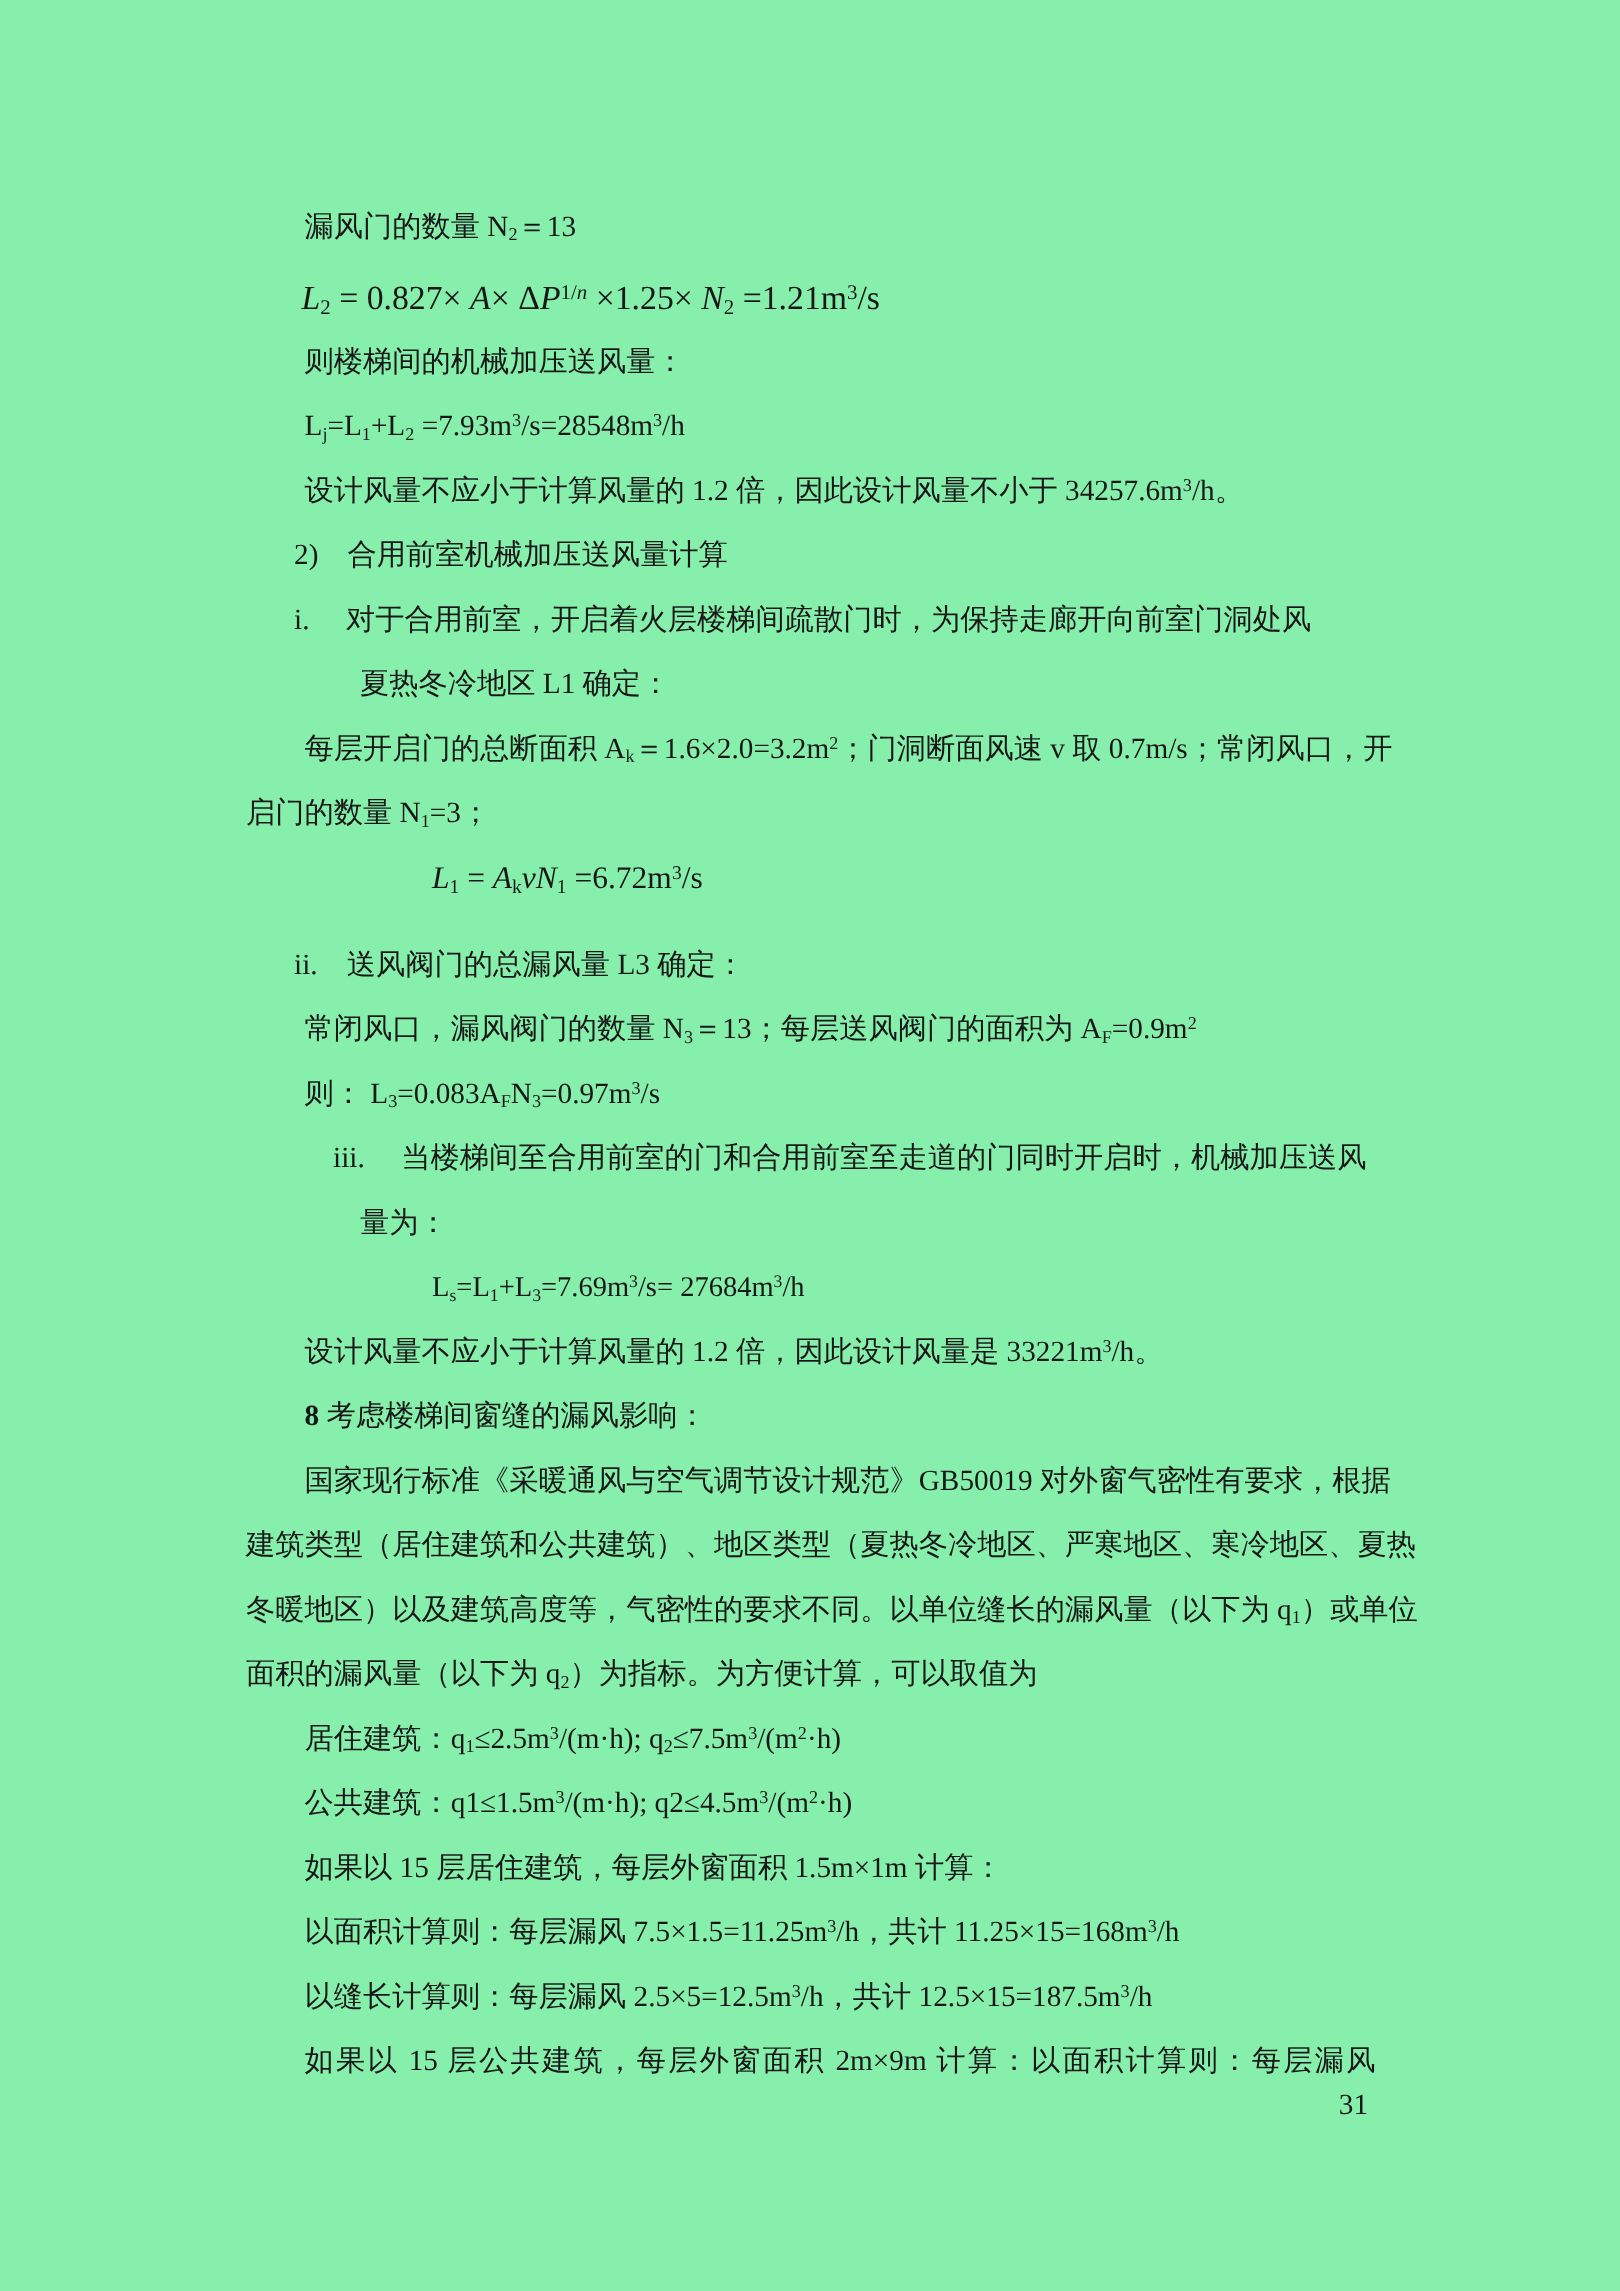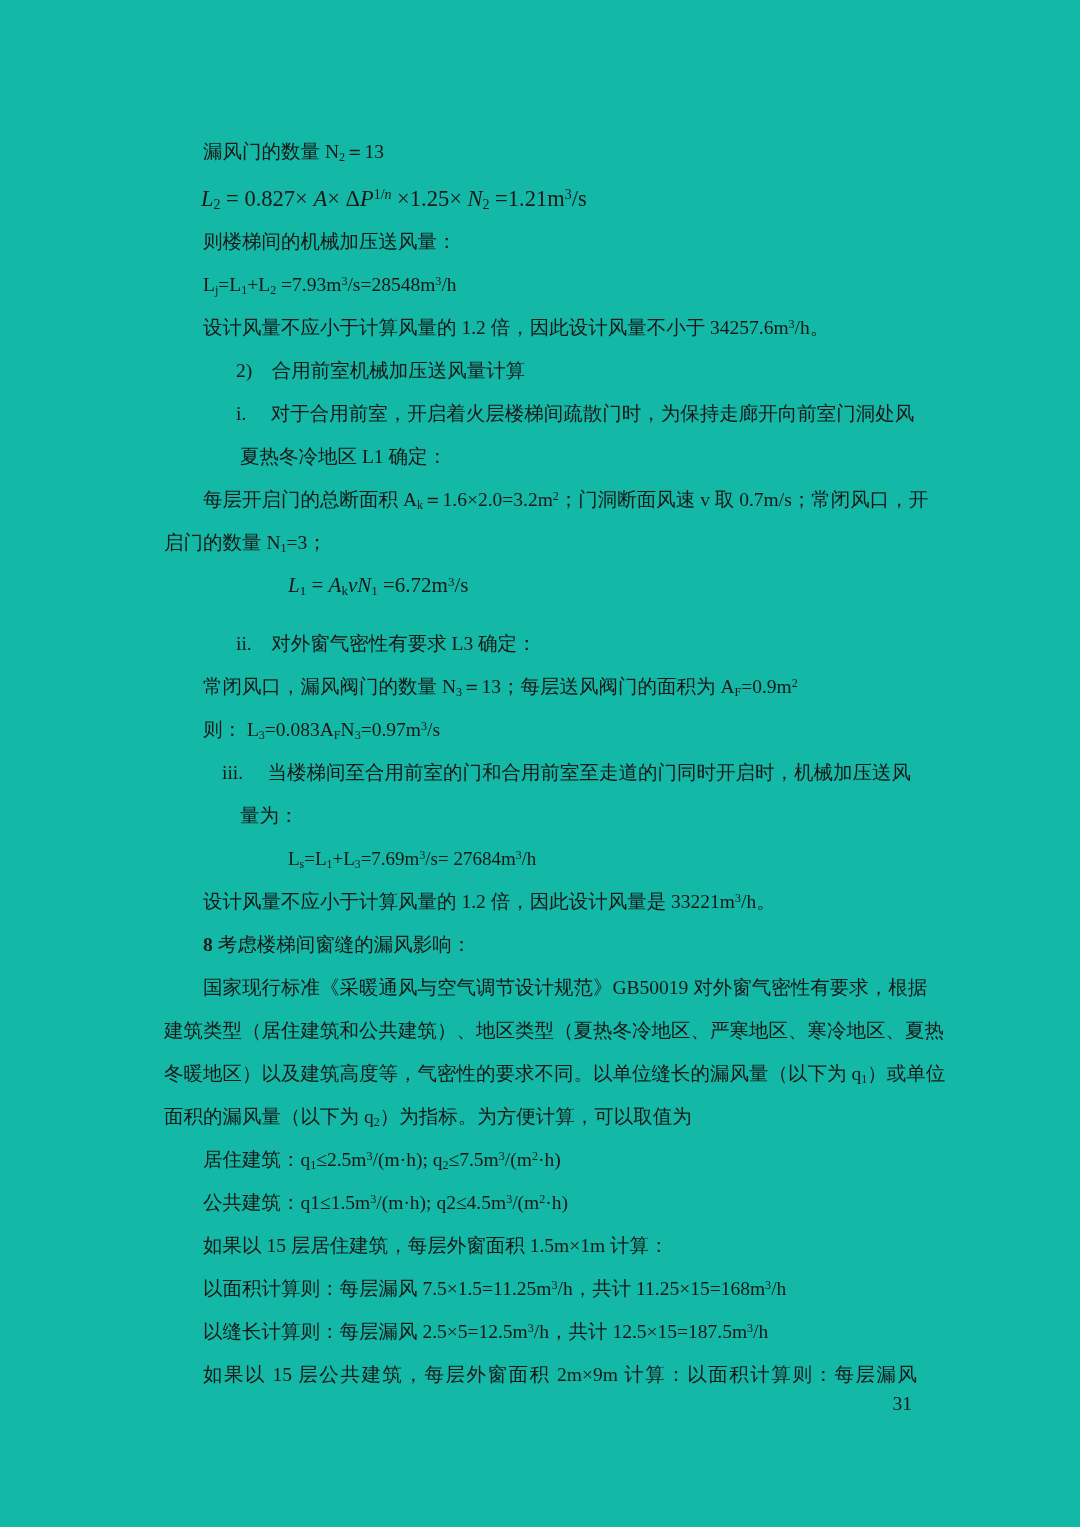"漏风门的数量 N2＝13" .page { background: #14b8a6 -> #86efac }
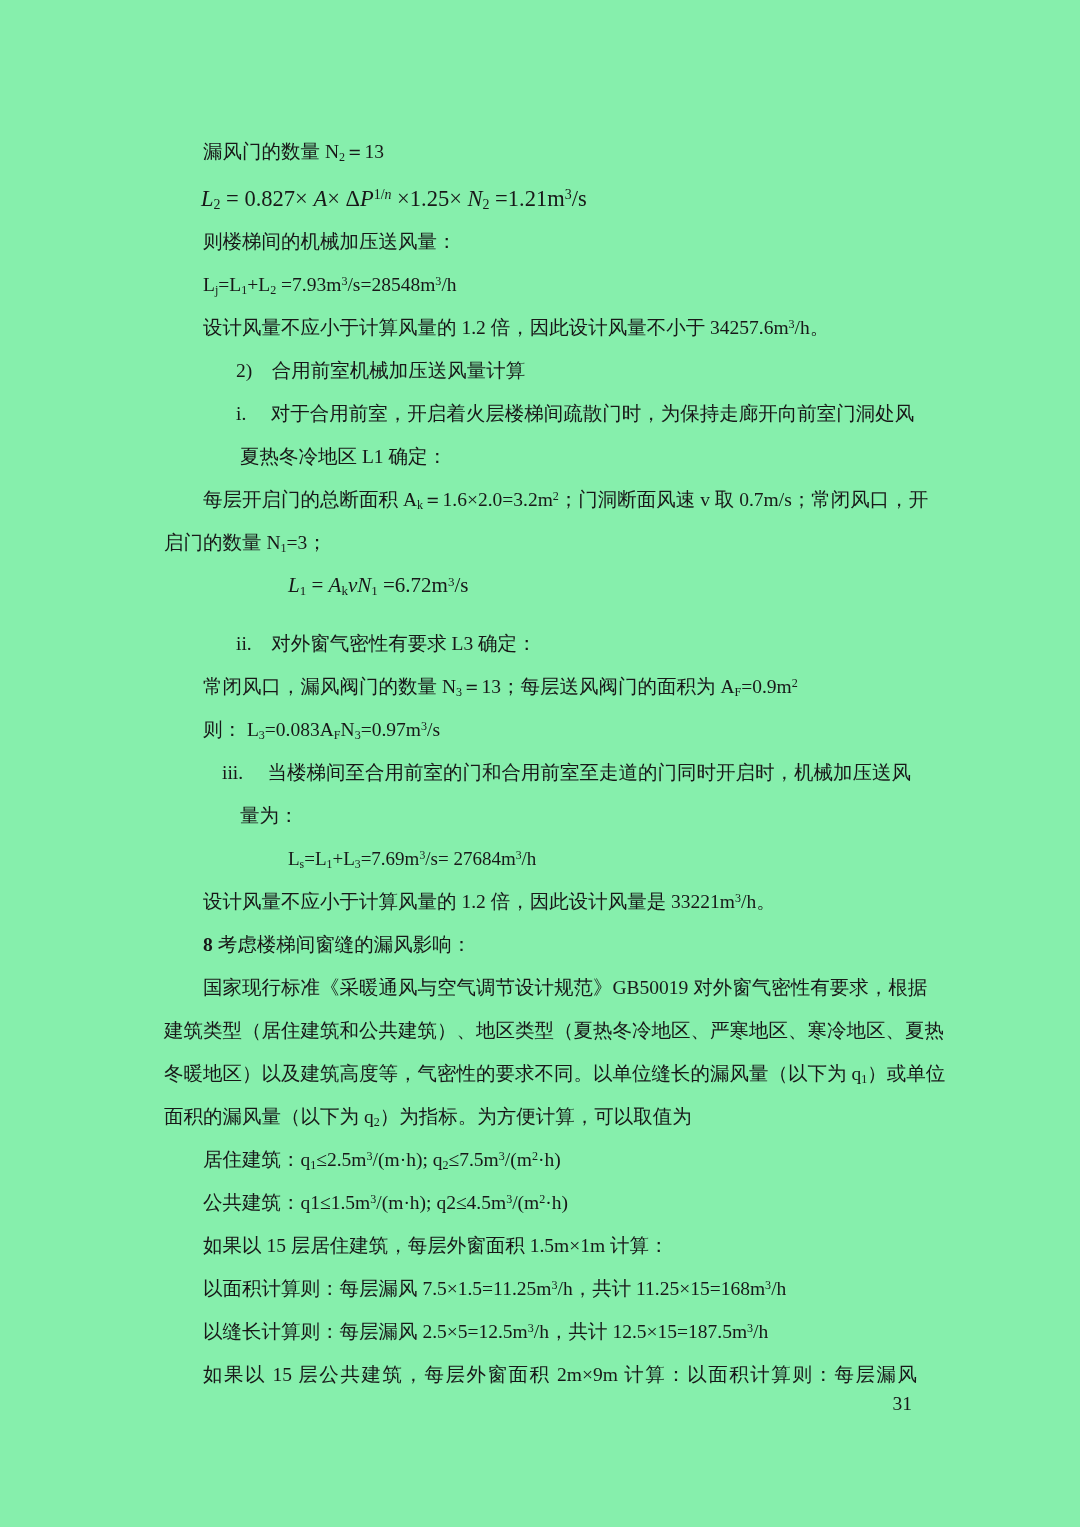"2) 合用前室机械加压送风量计算" .i2 { margin-left: 72px -> 32px }
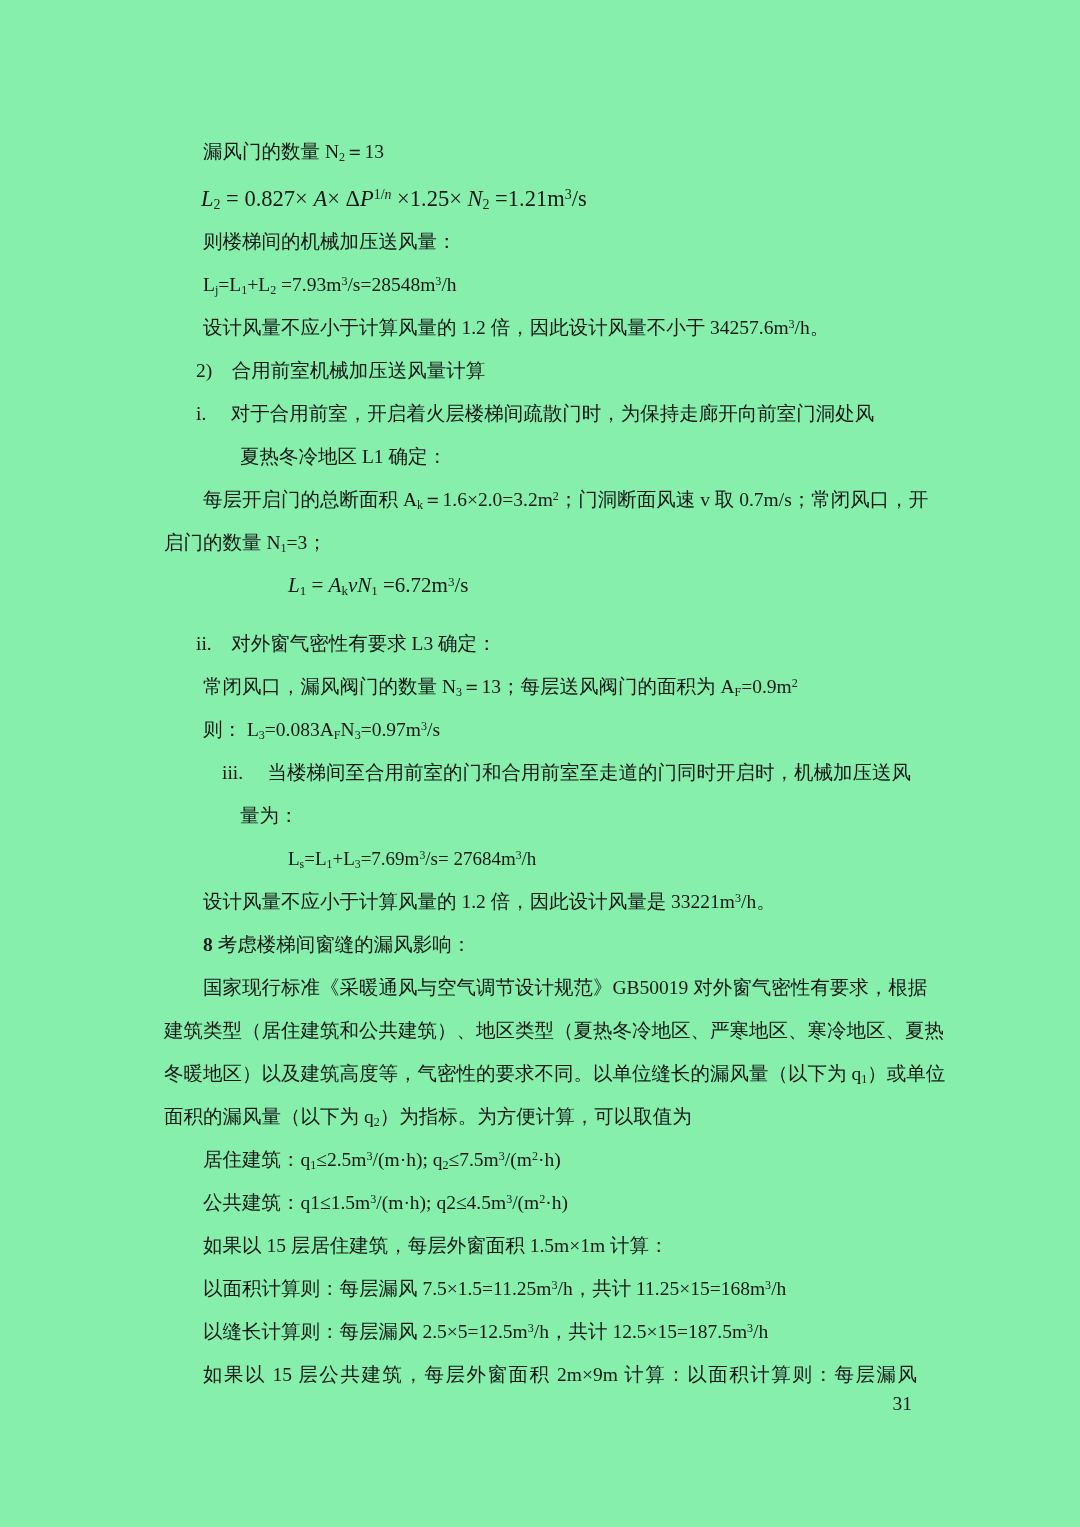"ii. 对外窗气密性有要求 L3 确定：" div.line { text: 对外窗气密性有要求 -> 送风阀门的总漏风量 }
